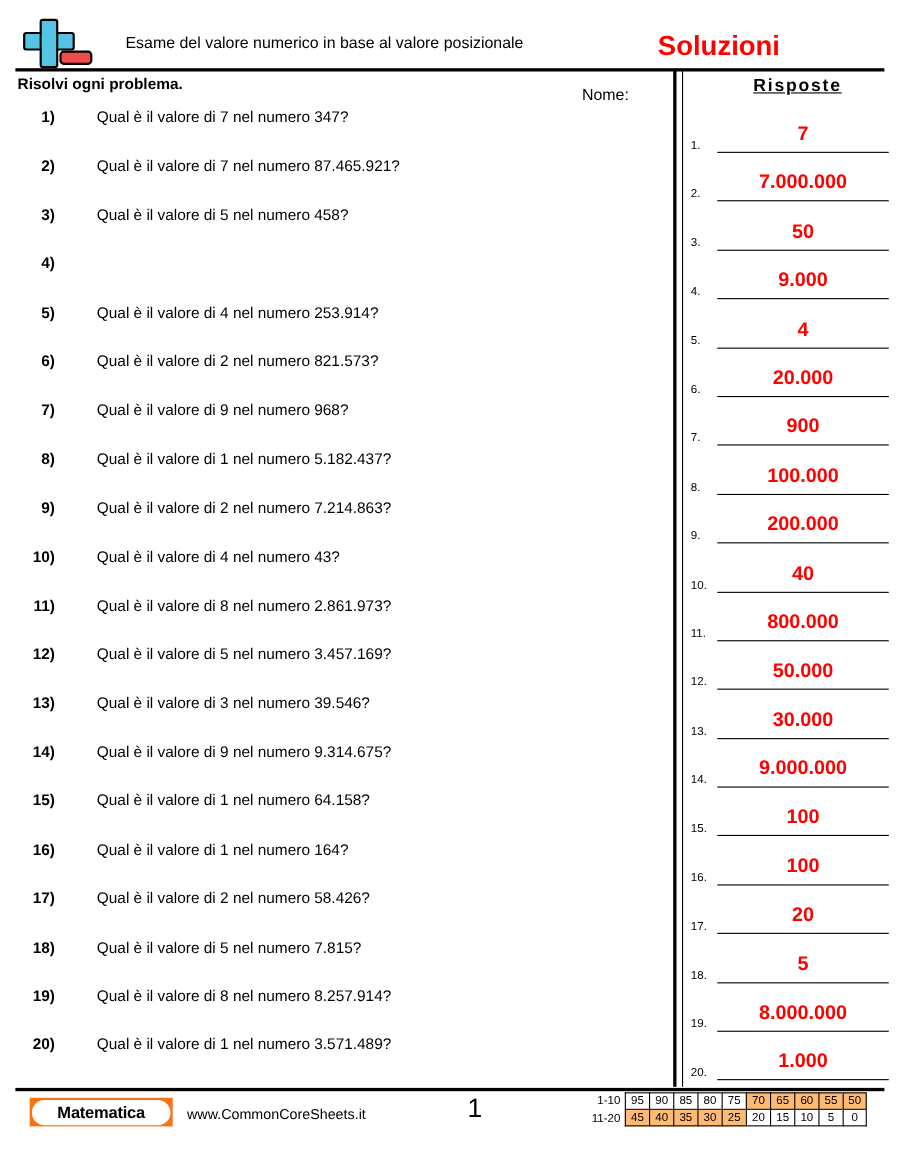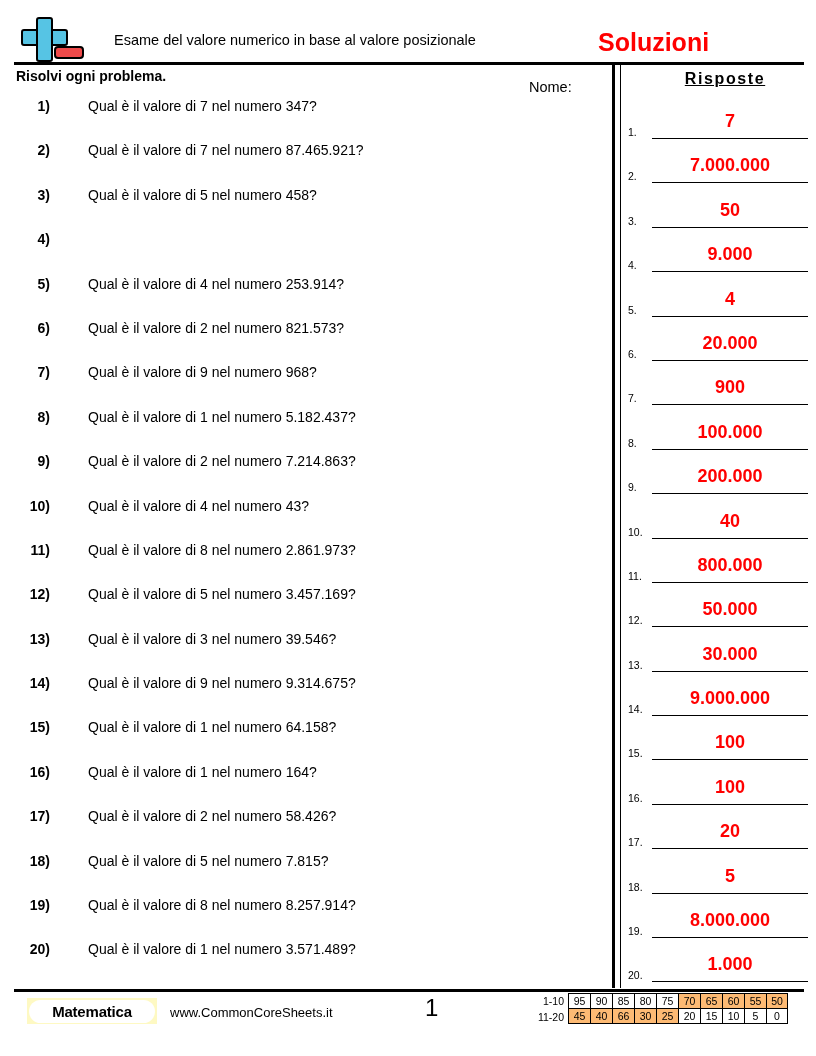"Matematica" #brand { background: #fef9c3 -> #f97316 }
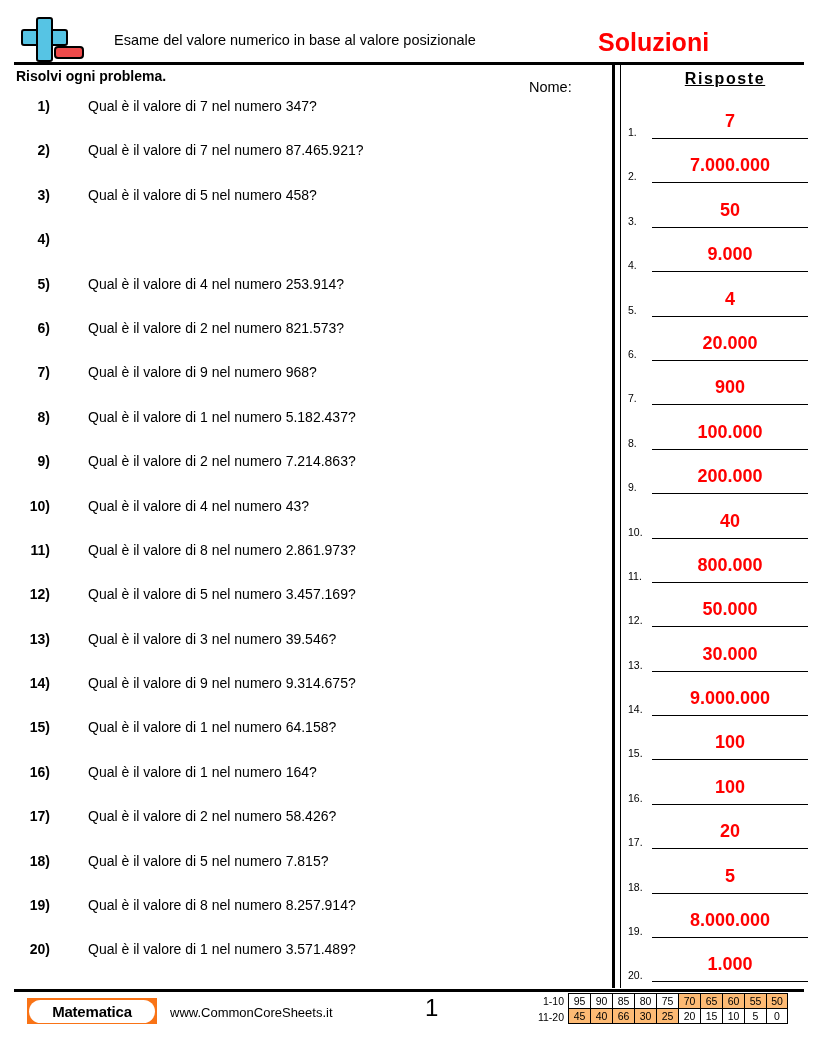"66" div.score-cell { text: 66 -> 35 }
